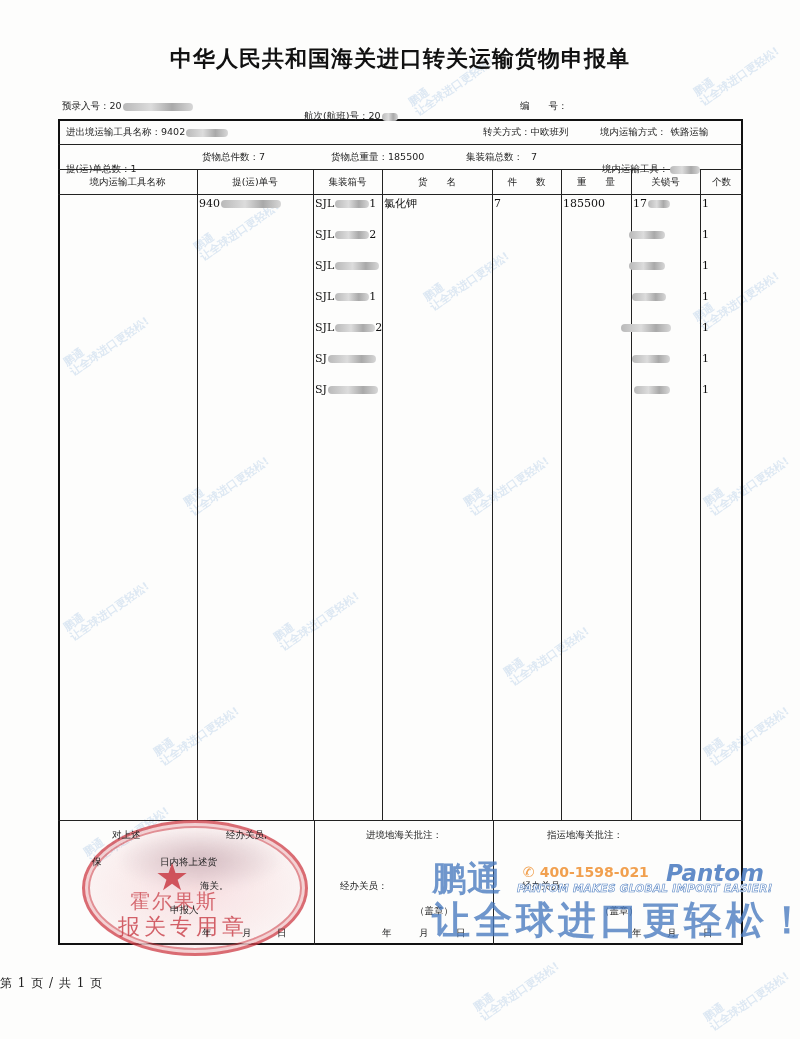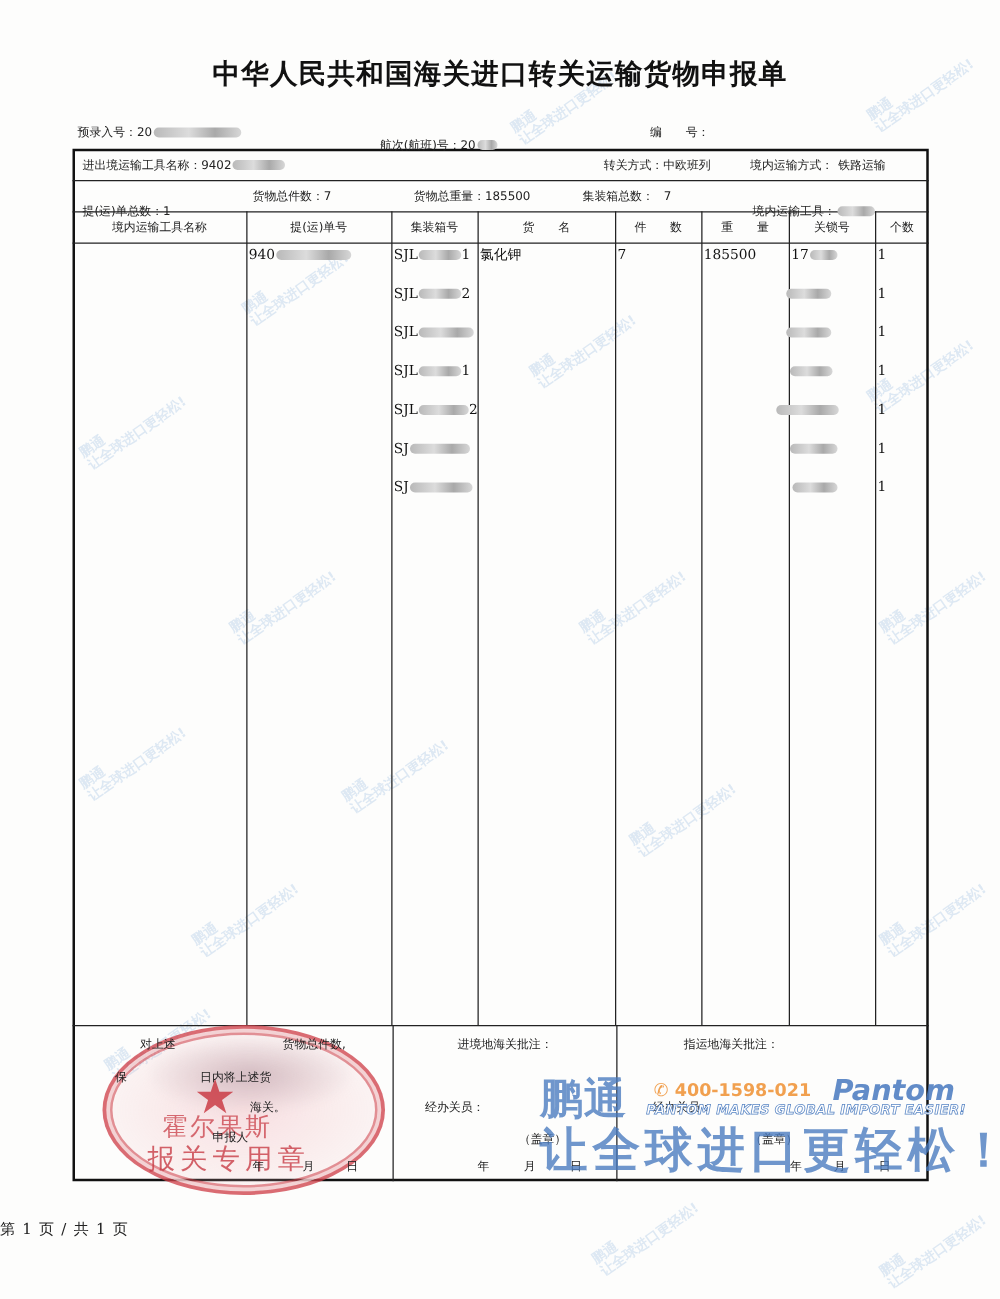"对上述 货物总件数," div.abs { text: 货物总件数 -> 经办关员 }
